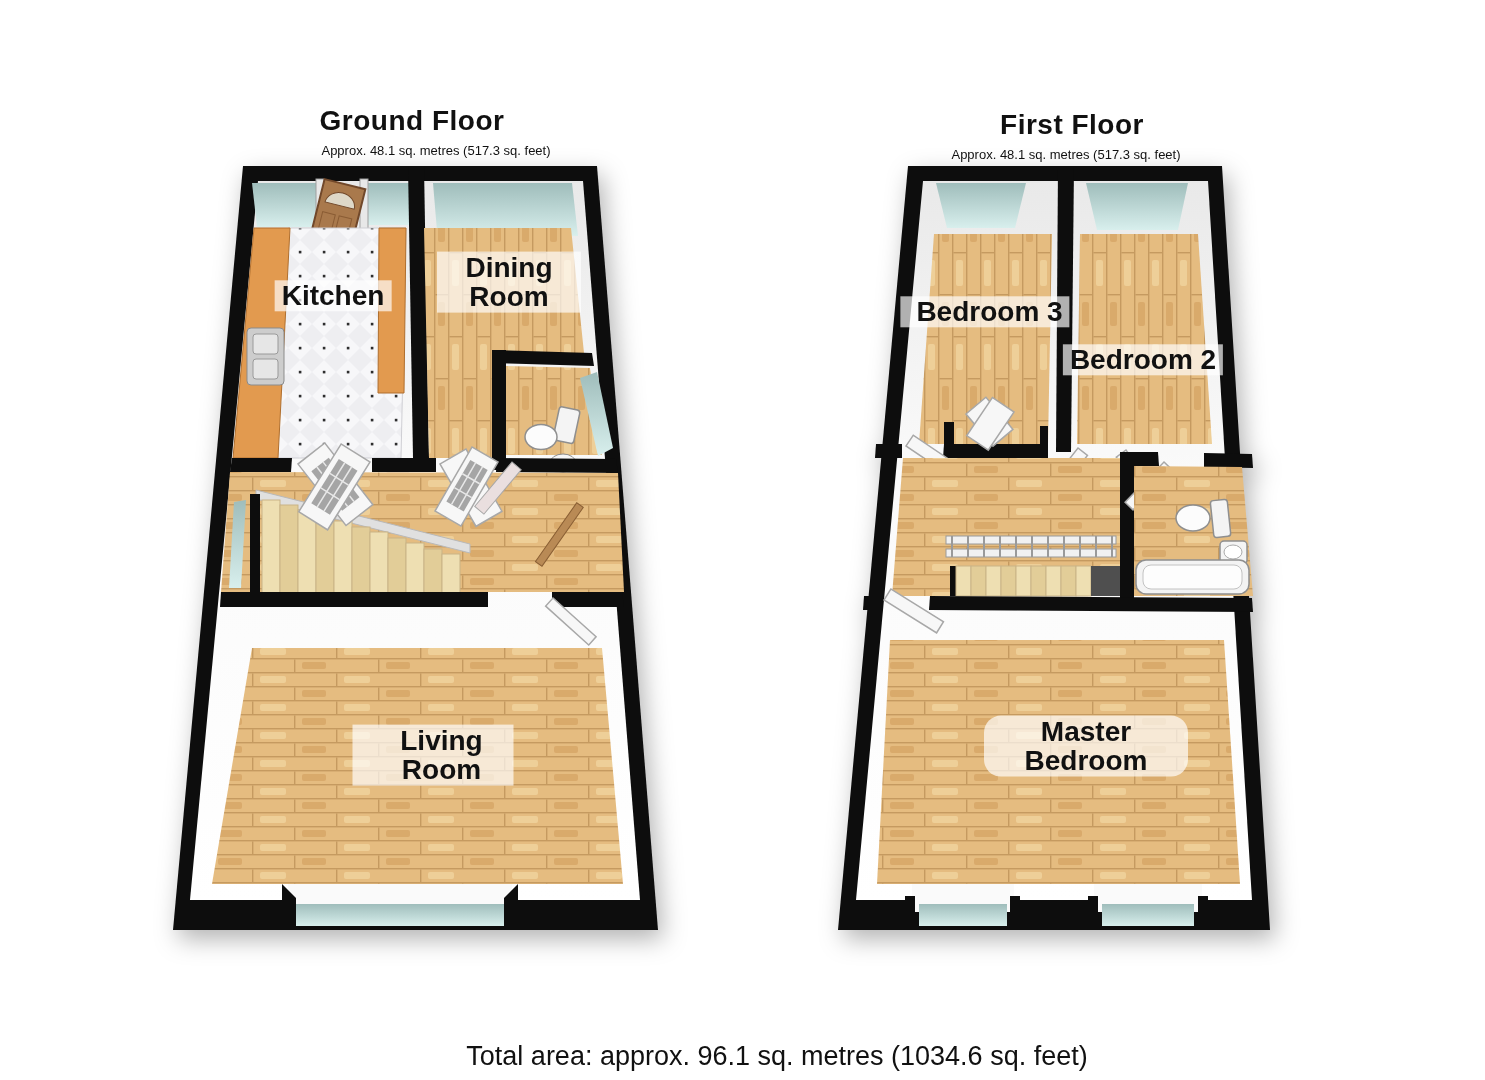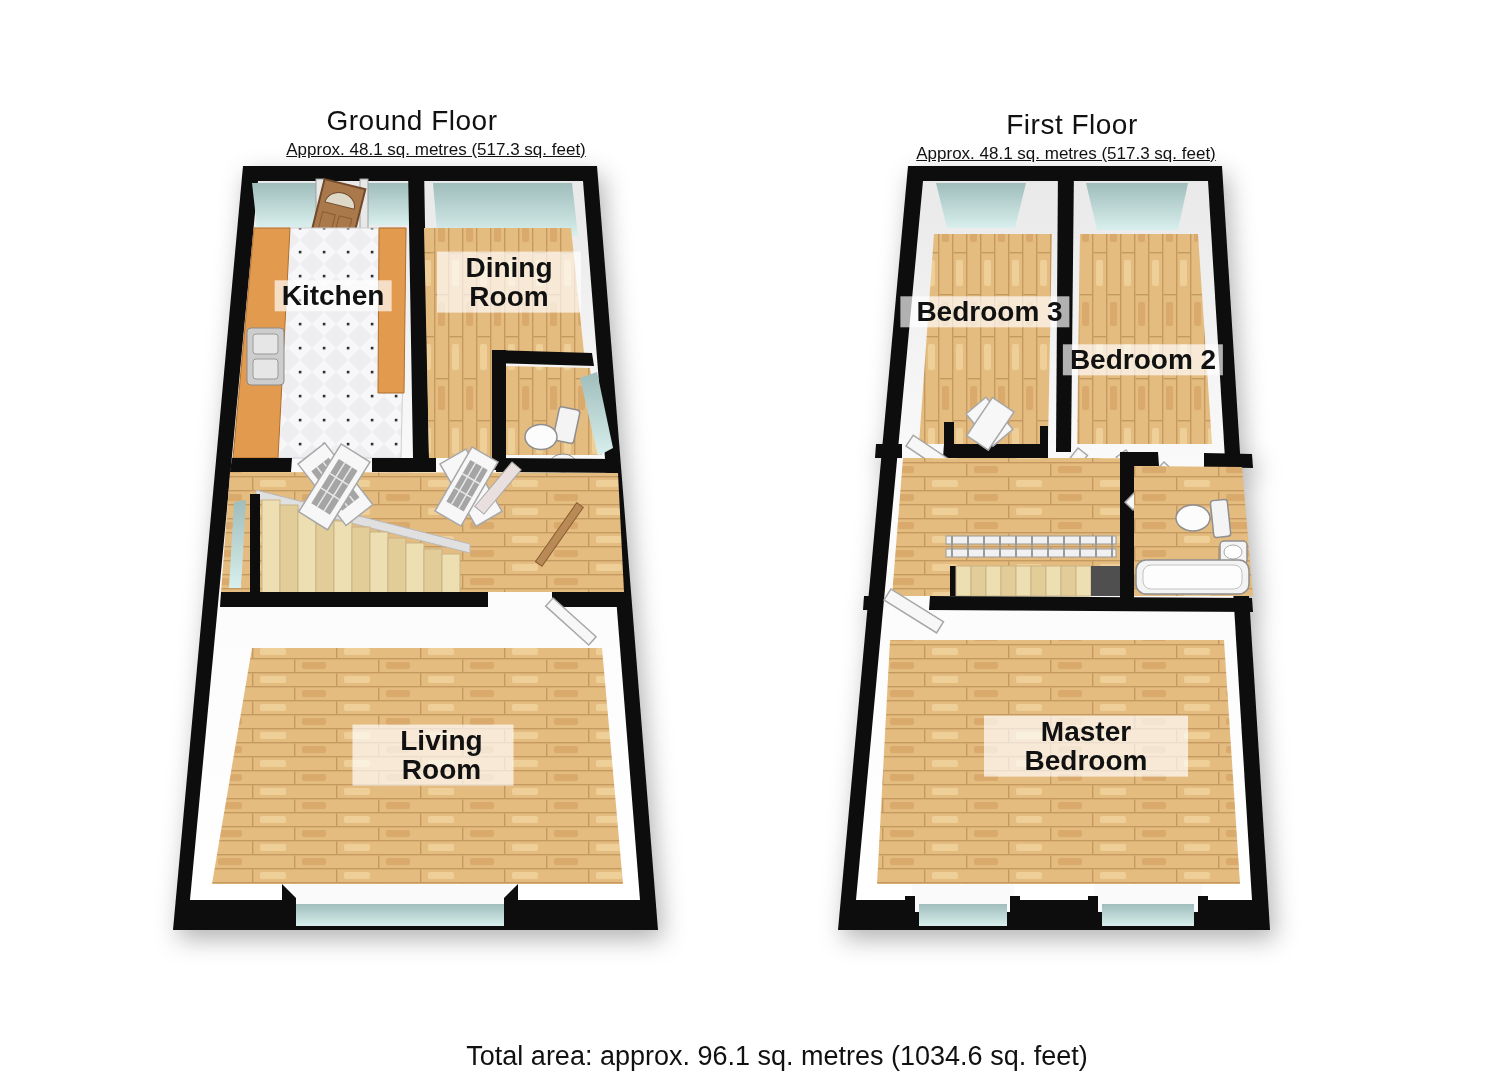"Ground Floor" .floor-title { font-weight: 400 -> 700 }
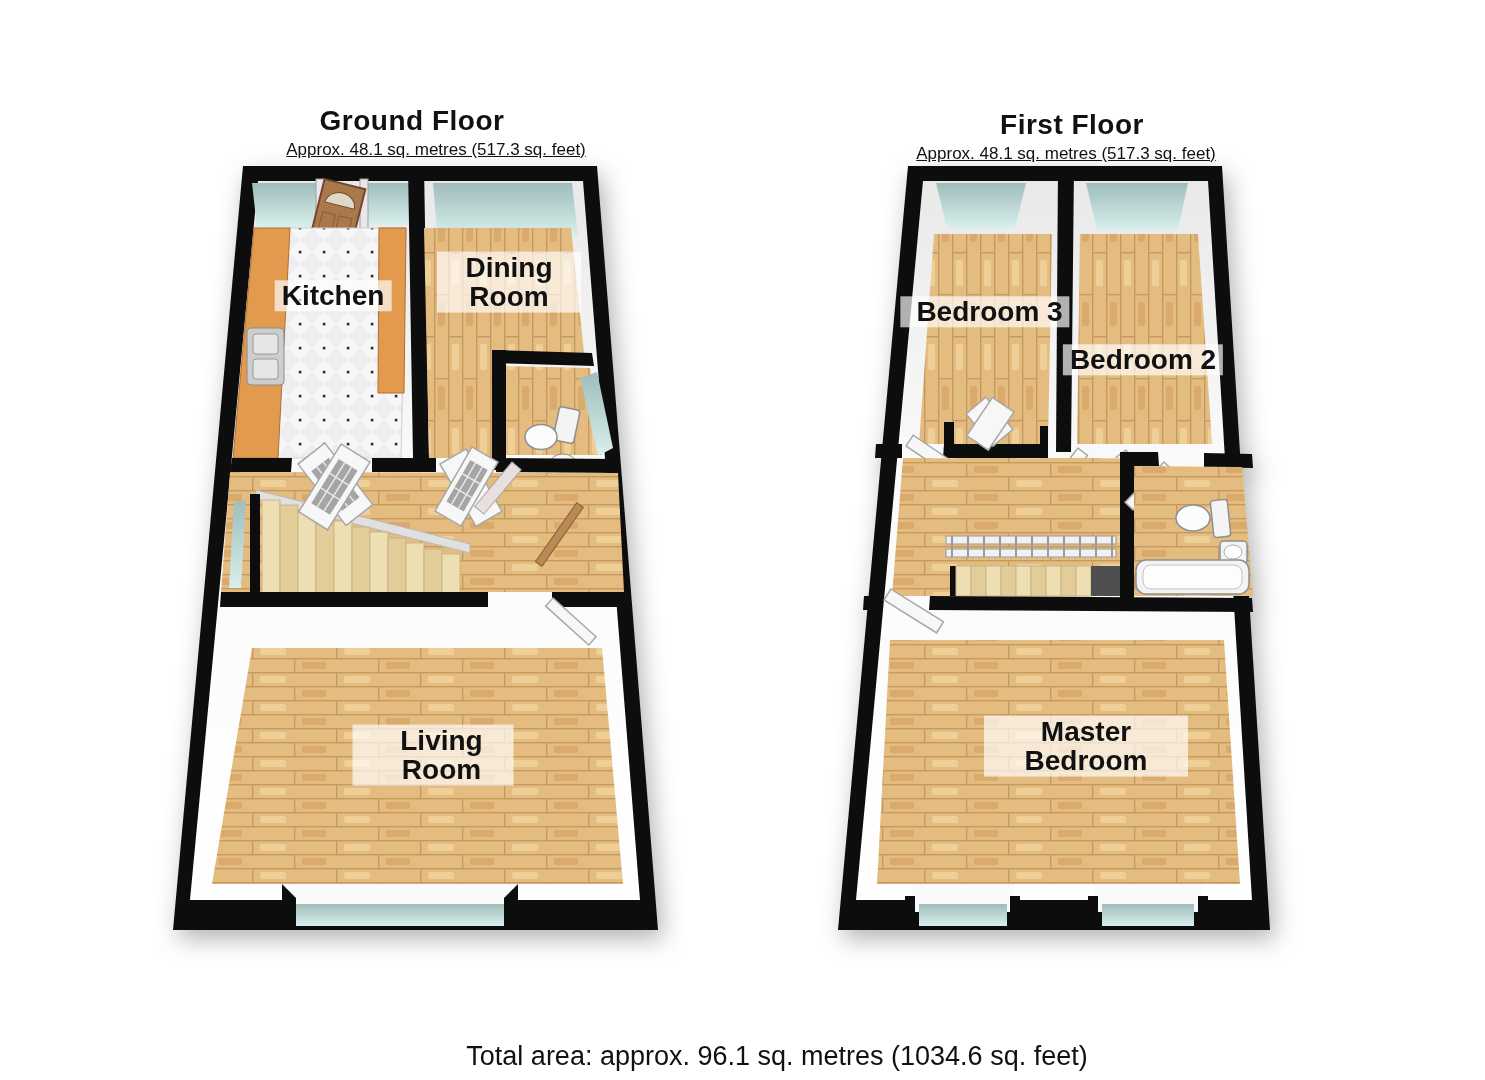"Approx. 48.1 sq. metres (517.3" .floor-subtitle { font-size: 17px -> 13px; text-decoration: underline -> none }
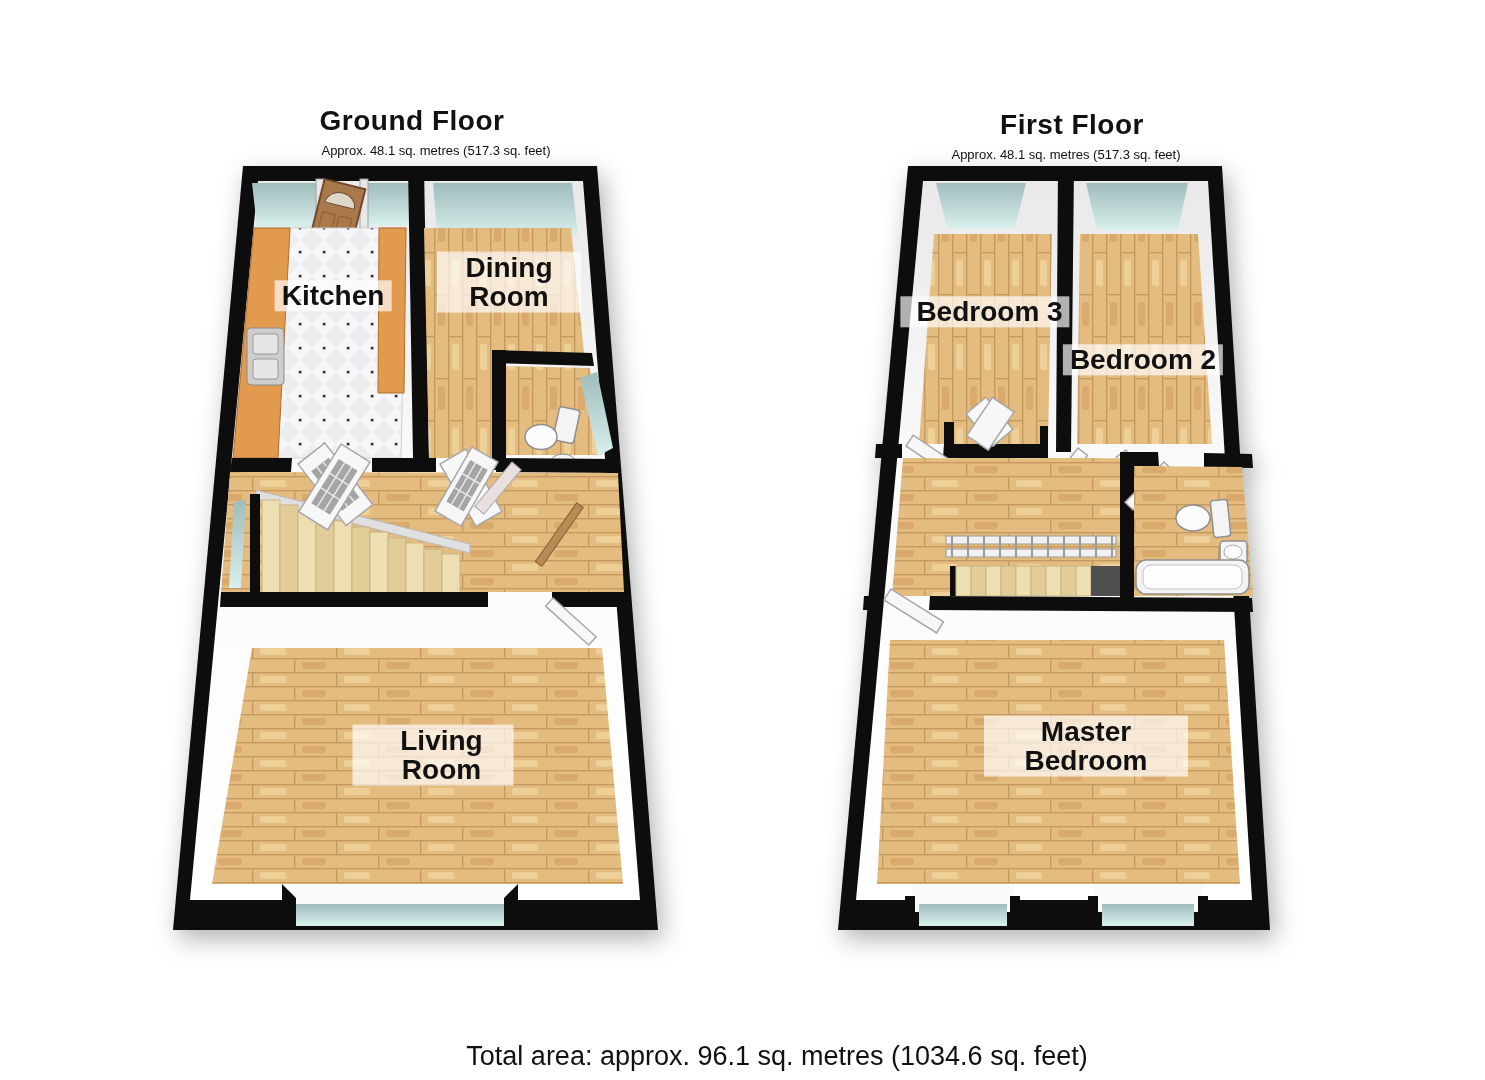"Master Bedroom" .room-label.narrow2 { border-radius: none -> 17px }
